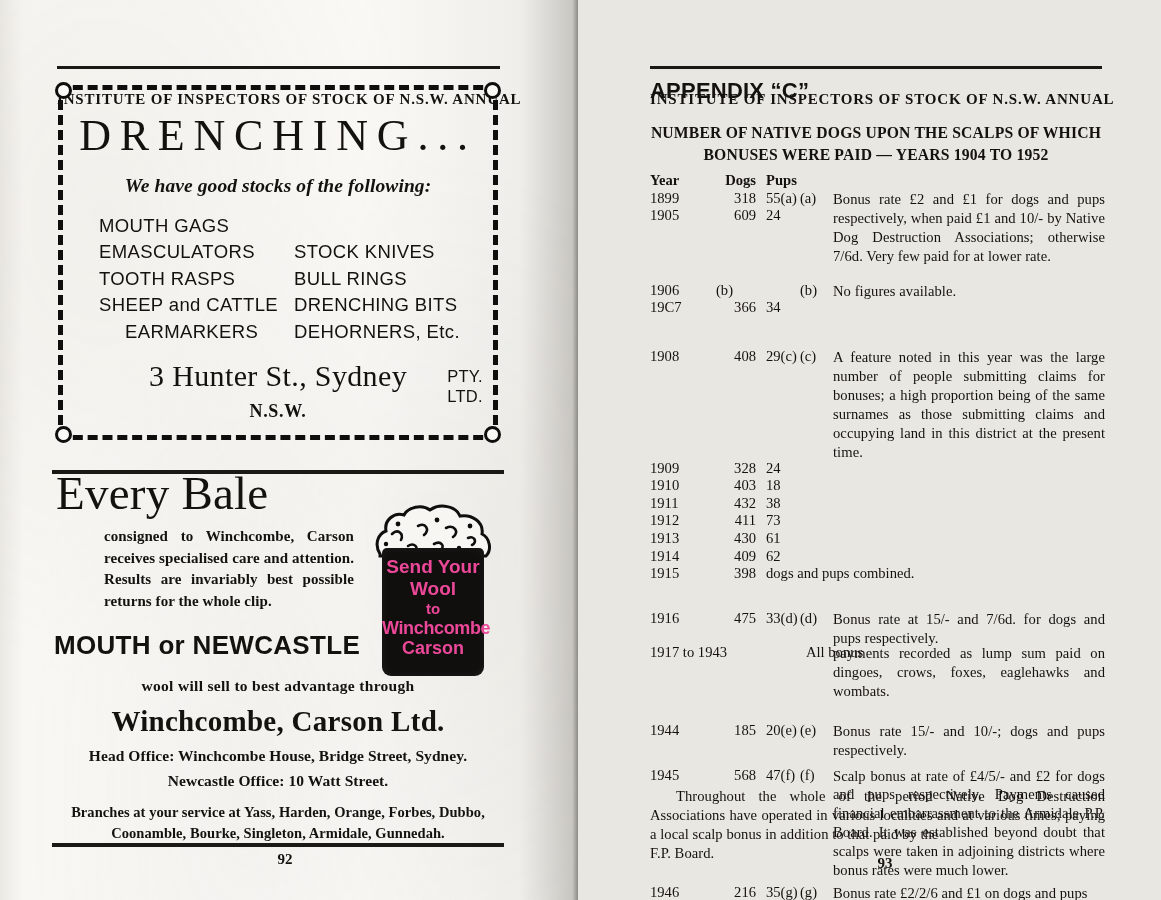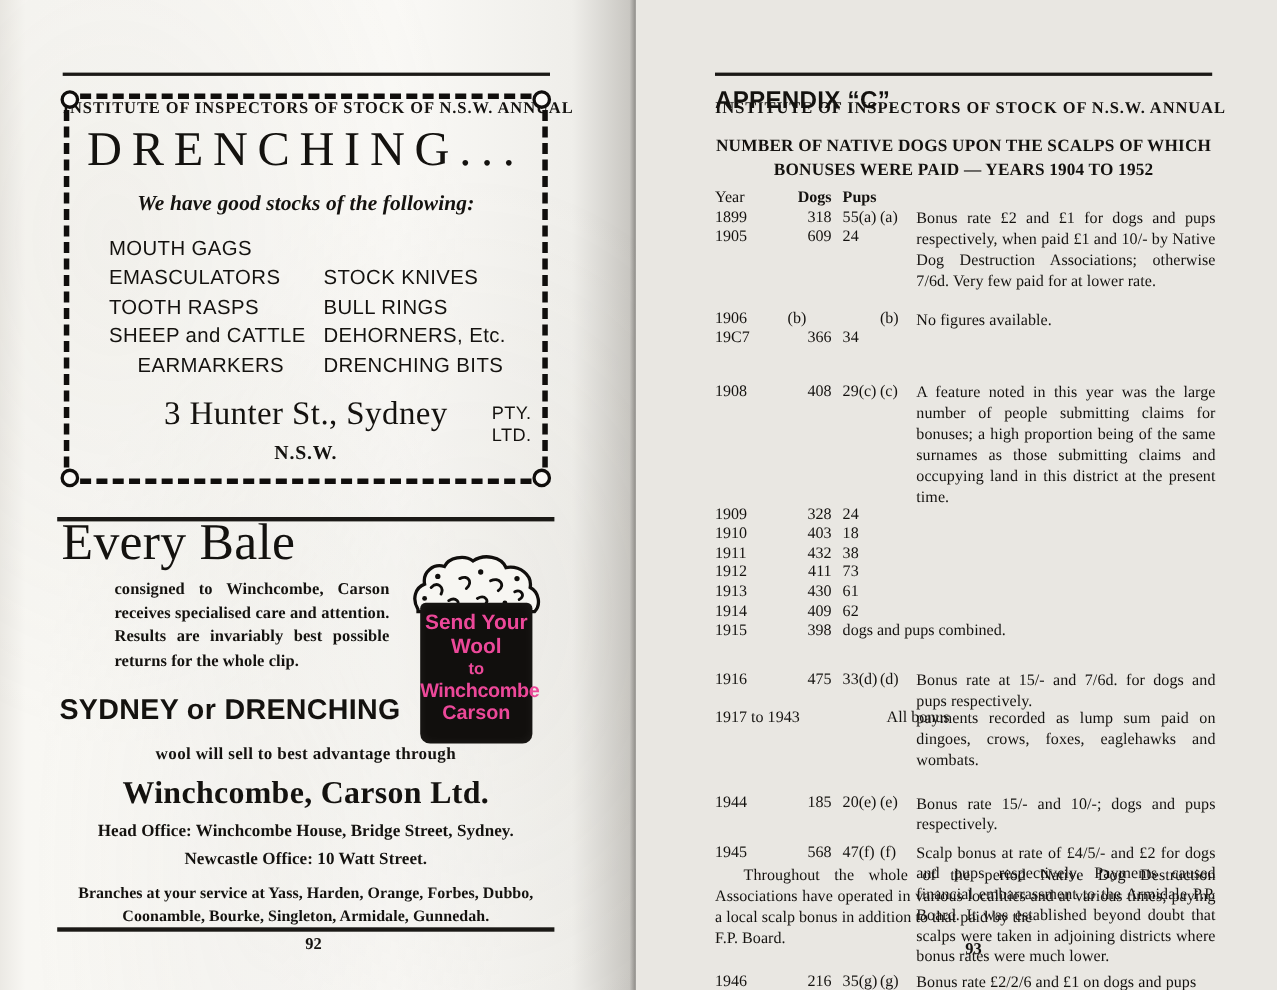"Year" span.c-year { font-weight: normal -> bold }
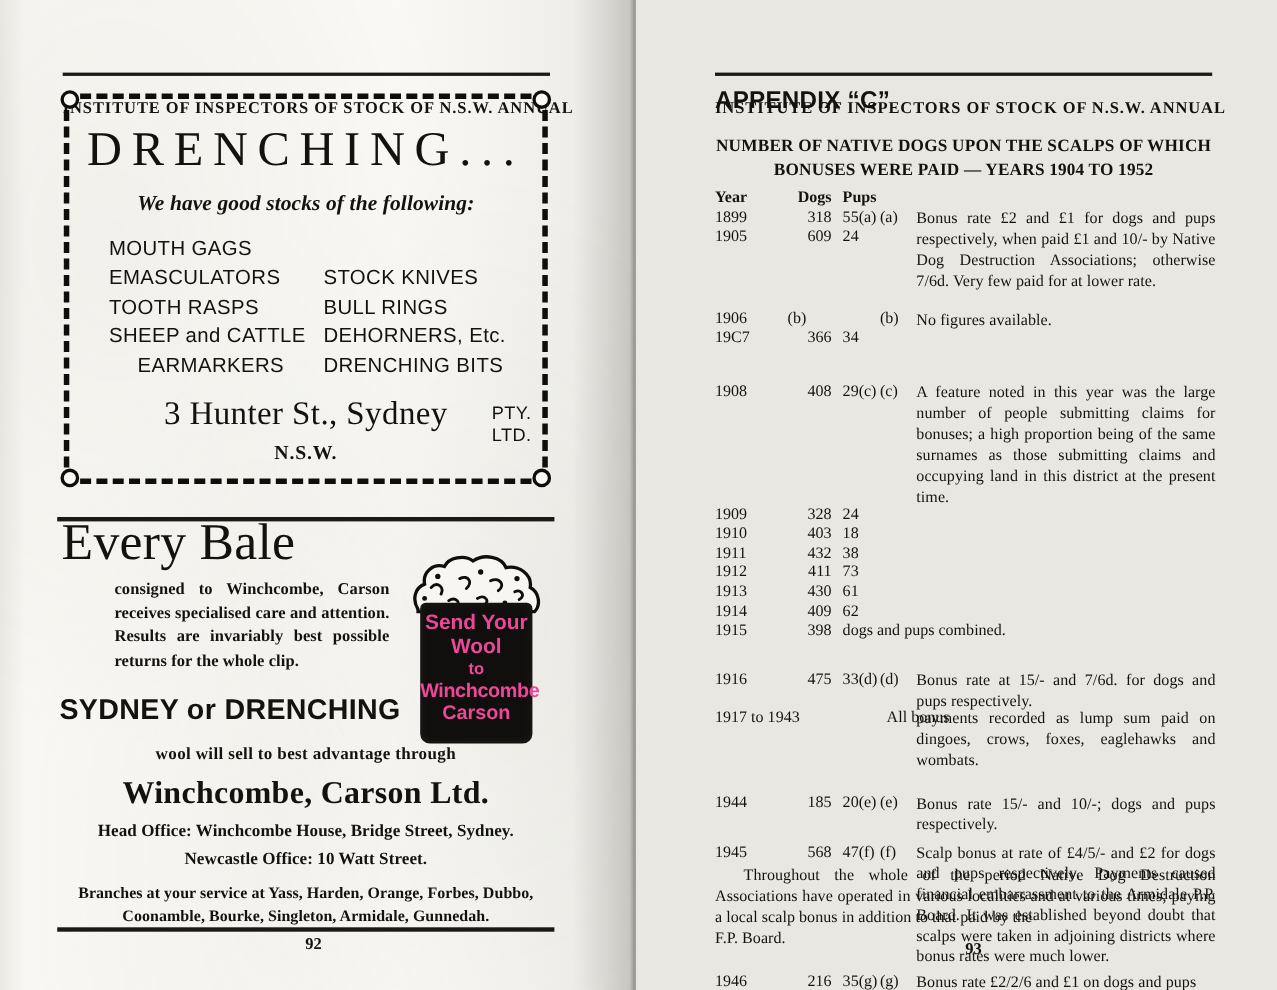"DEHORNERS, Etc." div { order: before "DRENCHING BITS" -> after "DRENCHING BITS" }
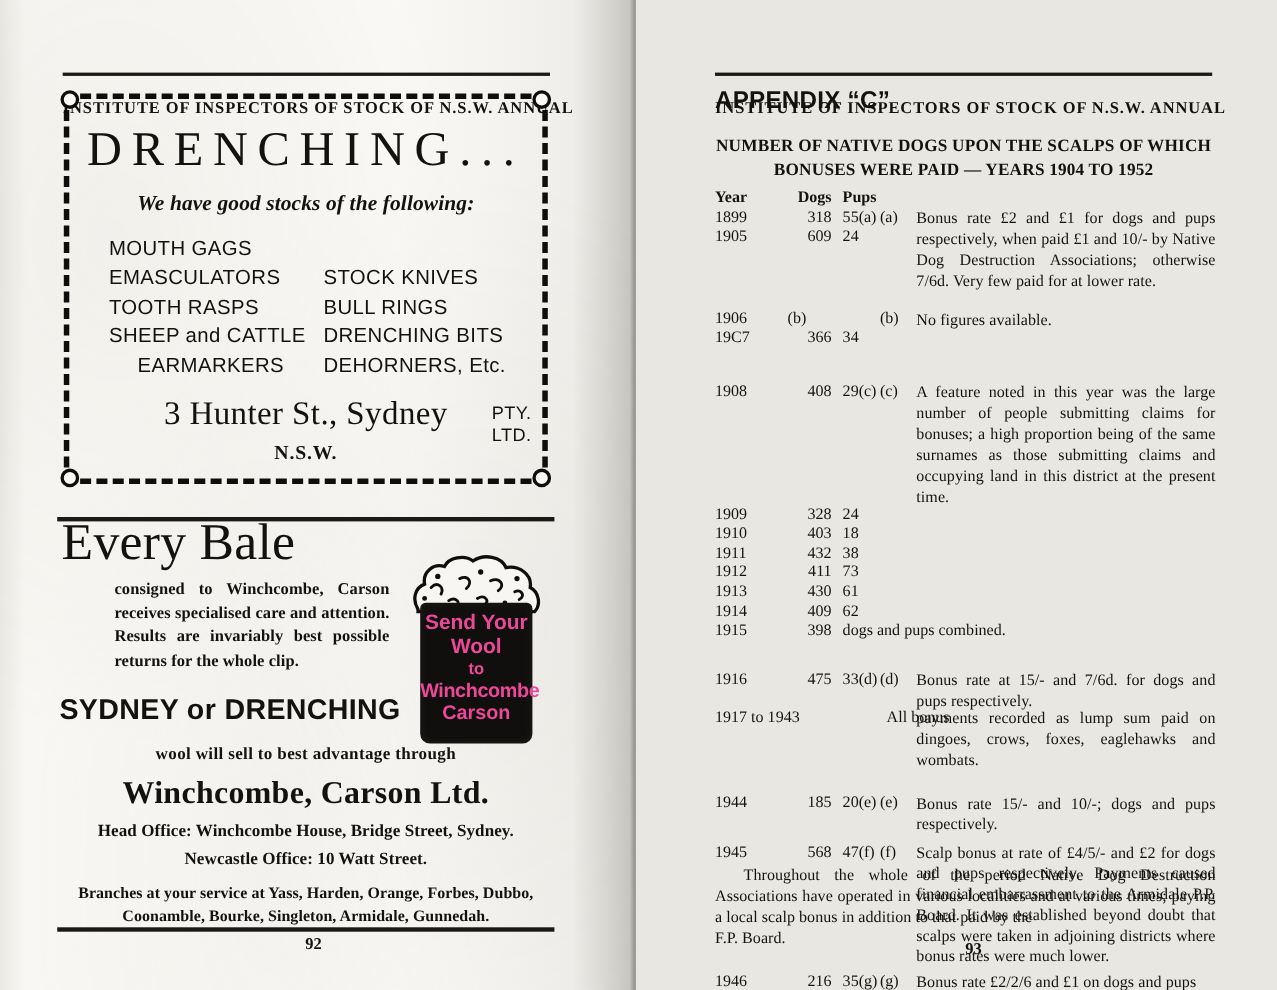"SYDNEY or DRENCHING" div.sydnew { text: SYDNEY or DRENCHING -> MOUTH or NEWCASTLE }
